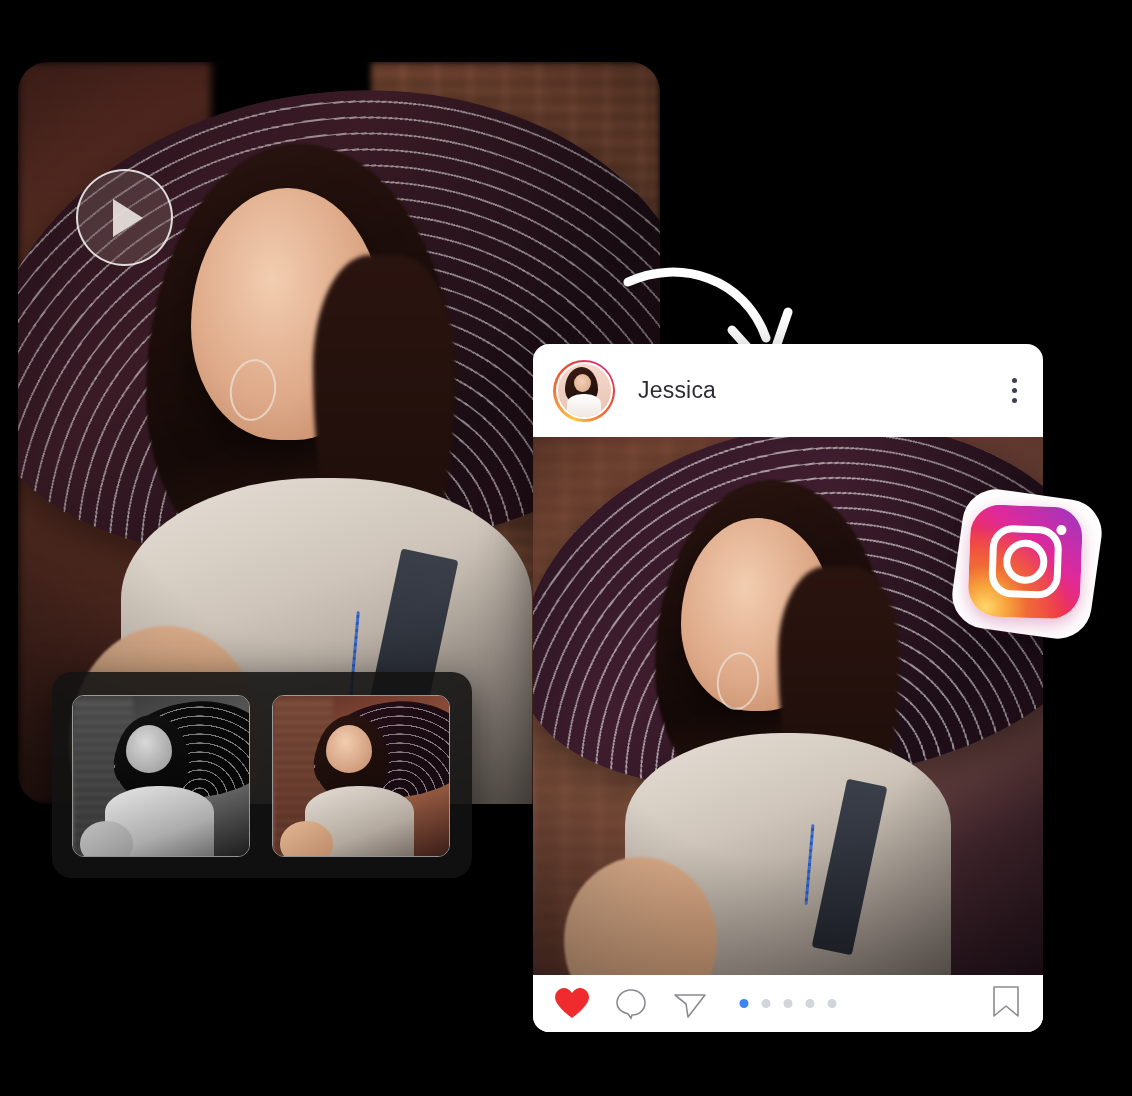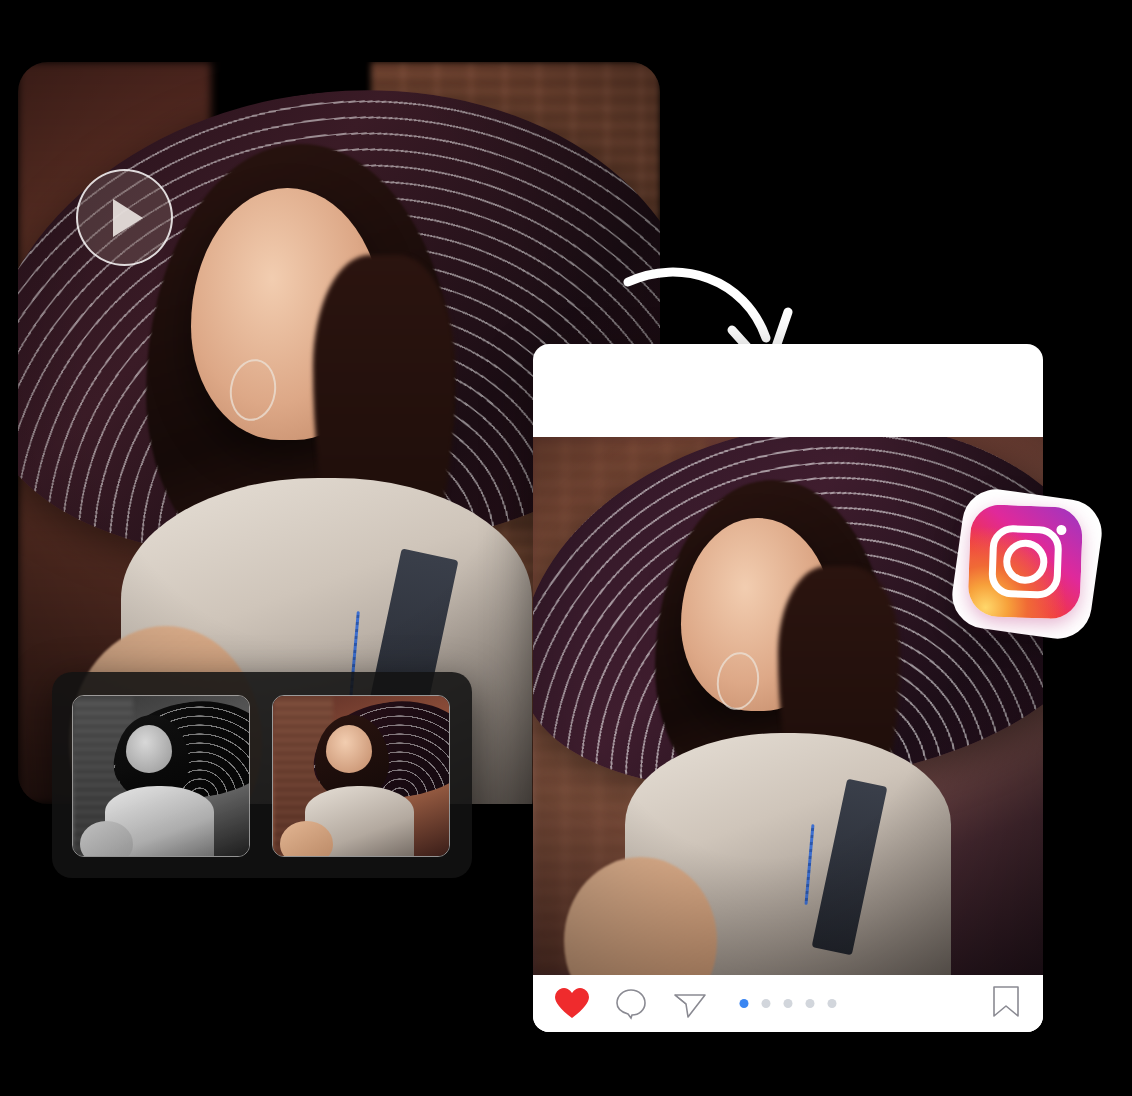"Jessica" div.post-head { html: none -> <div> <div> <div> <div></div> <div></div> <div></div> </div> </div> <div>Jessica</div> <div> <i></i> <i></i> <i></i> </div> </div> }
